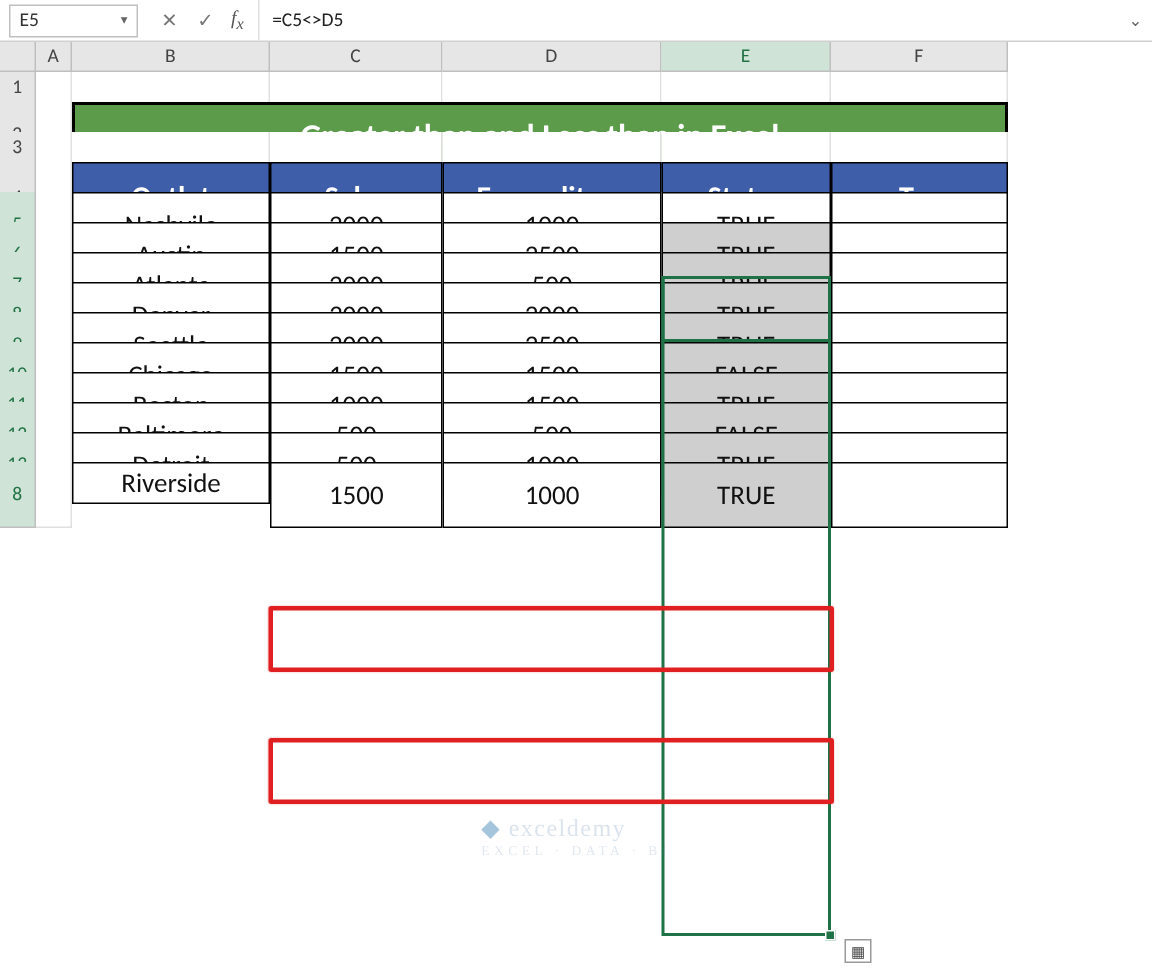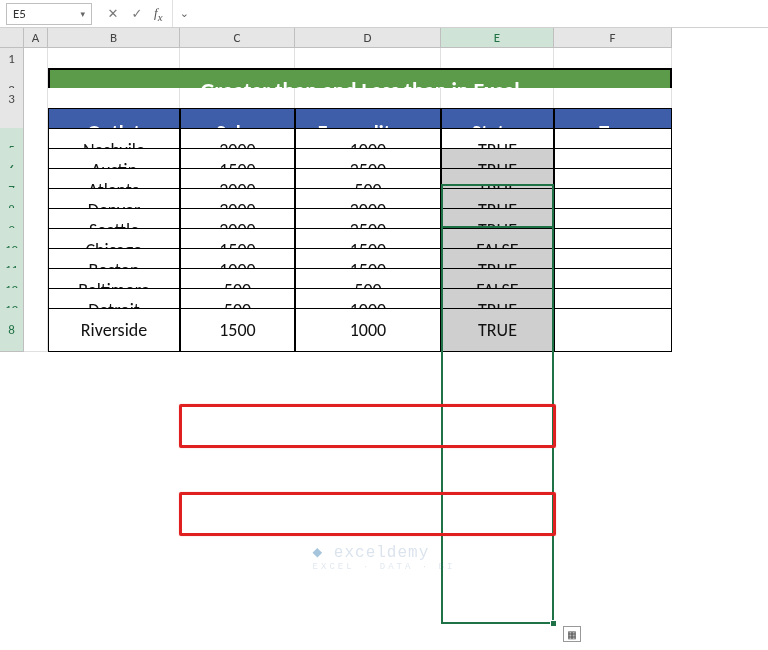"=C5<>D5" input.formula-input { html: none -> <input> }
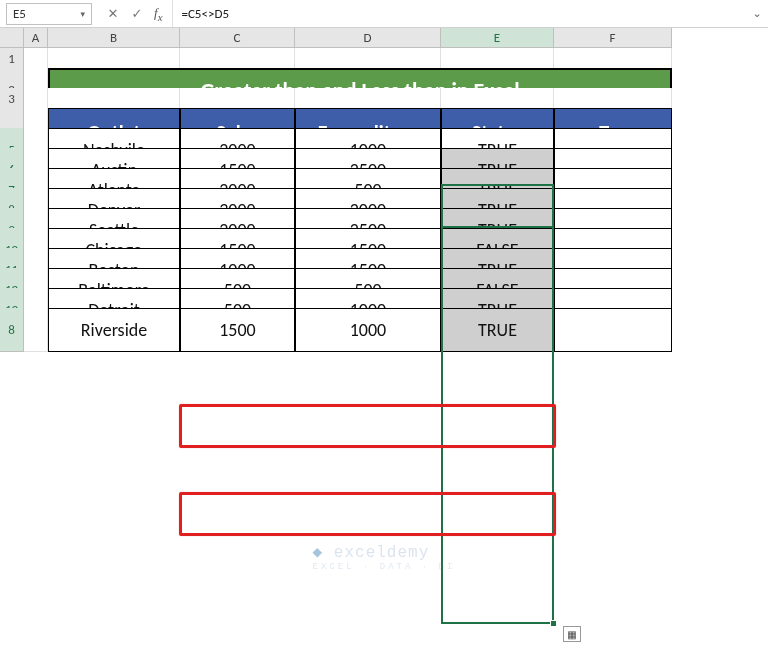"Riverside" div.tcell { height: 44px -> 28px }
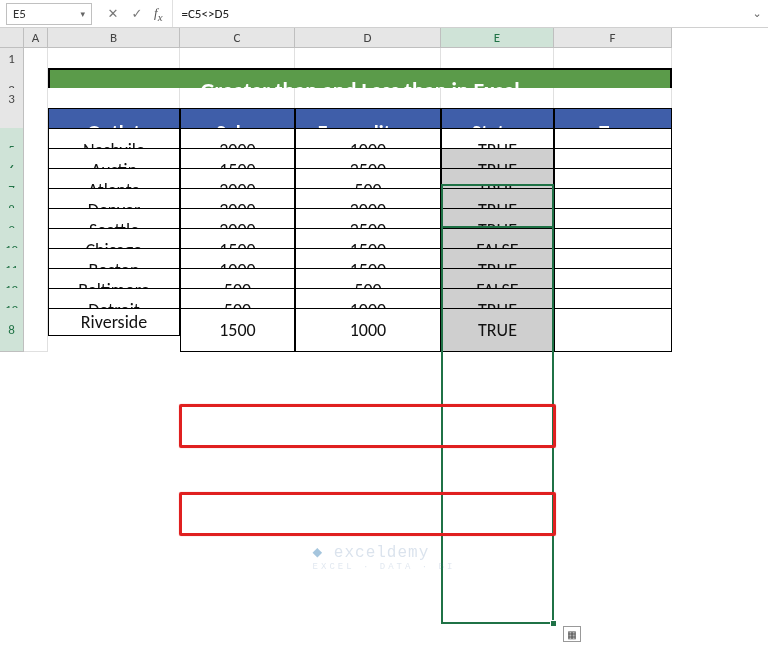"◆ exceldemy" .watermark { font-family: Liberation Mono, monospace -> Liberation Serif, serif }
